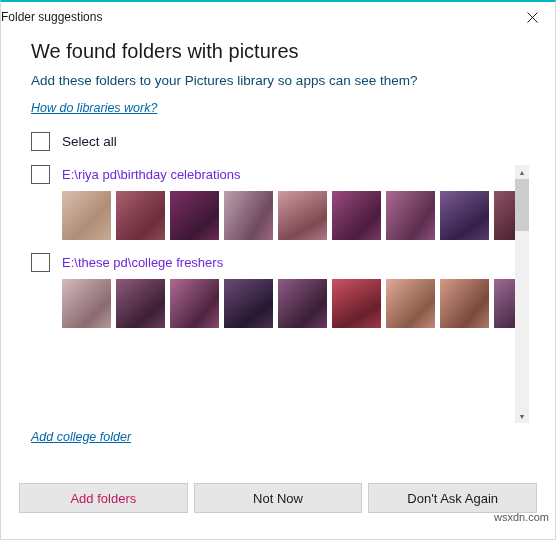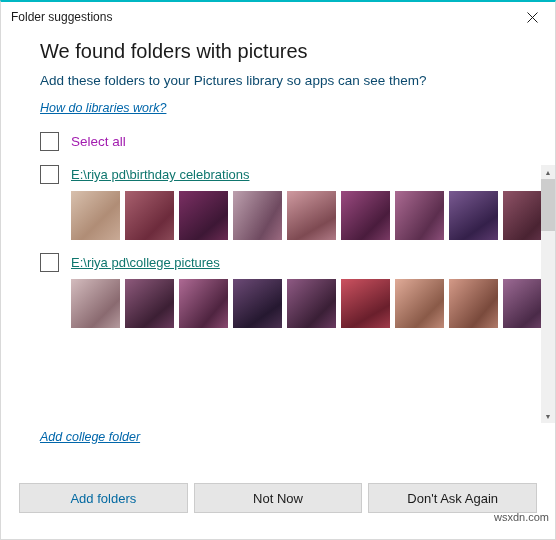"Folder suggestions" .titlebar-text { padding-left: 10px -> none }
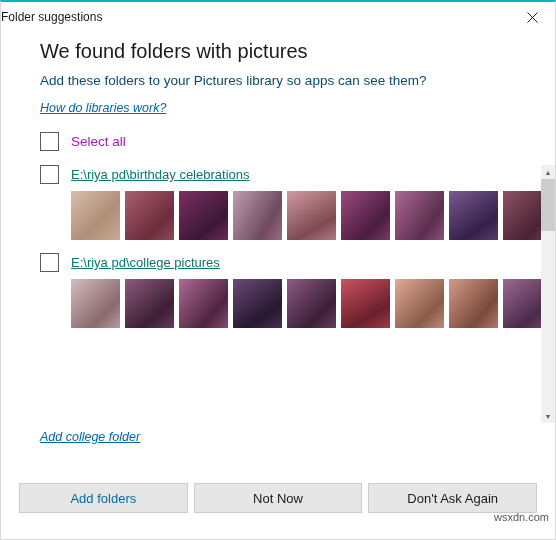"We found folders with pictures" .body-area { margin-left: 35px -> none; padding: 0 0 -> 0 26px }
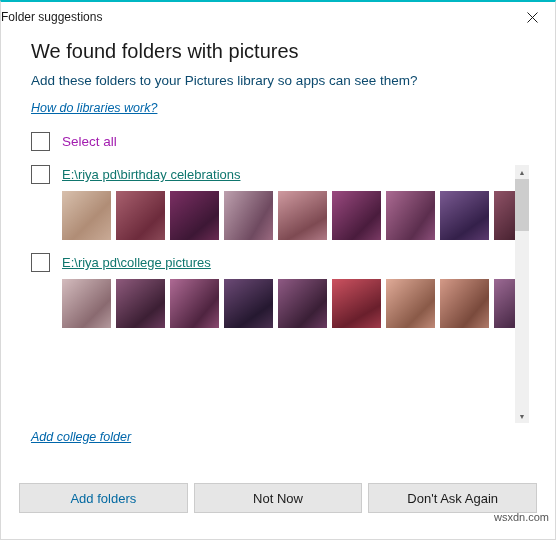"Select all" .selectall-label { color: #a21caf -> #0f172a }
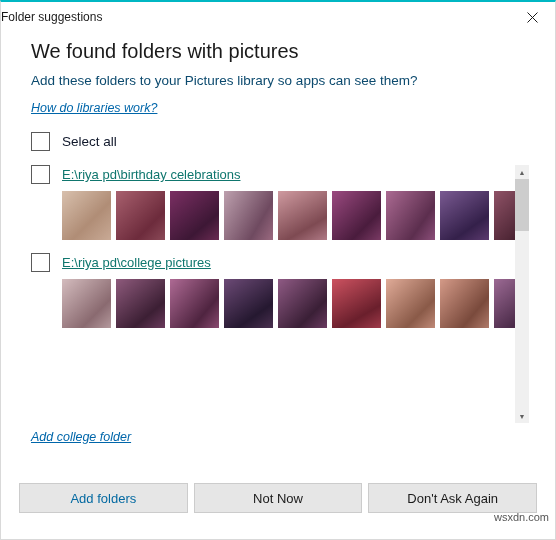"E:\riya pd\birthday celebrations" .folder-path { color: #0f766e -> #6d28d9; text-decoration: underline -> none }
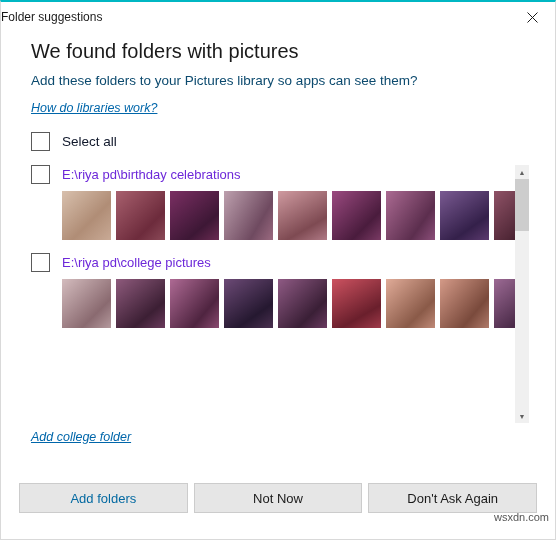"E:\riya pd\college pictures" span.folder-path { text: riya pd\college pictures -> these pd\college freshers }
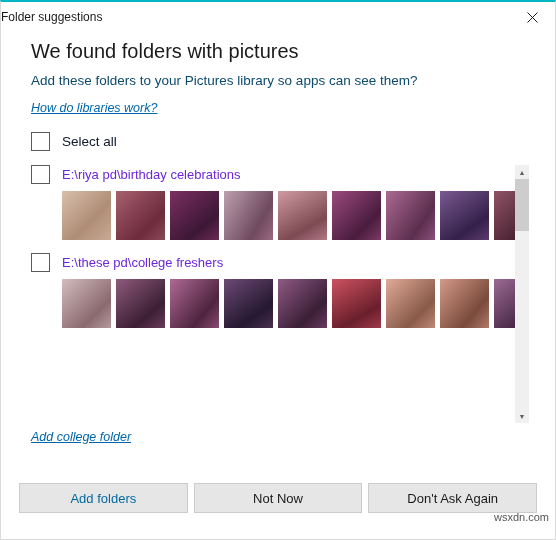"Add folders" .btn.disabled { color: #0369a1 -> #be185d }
